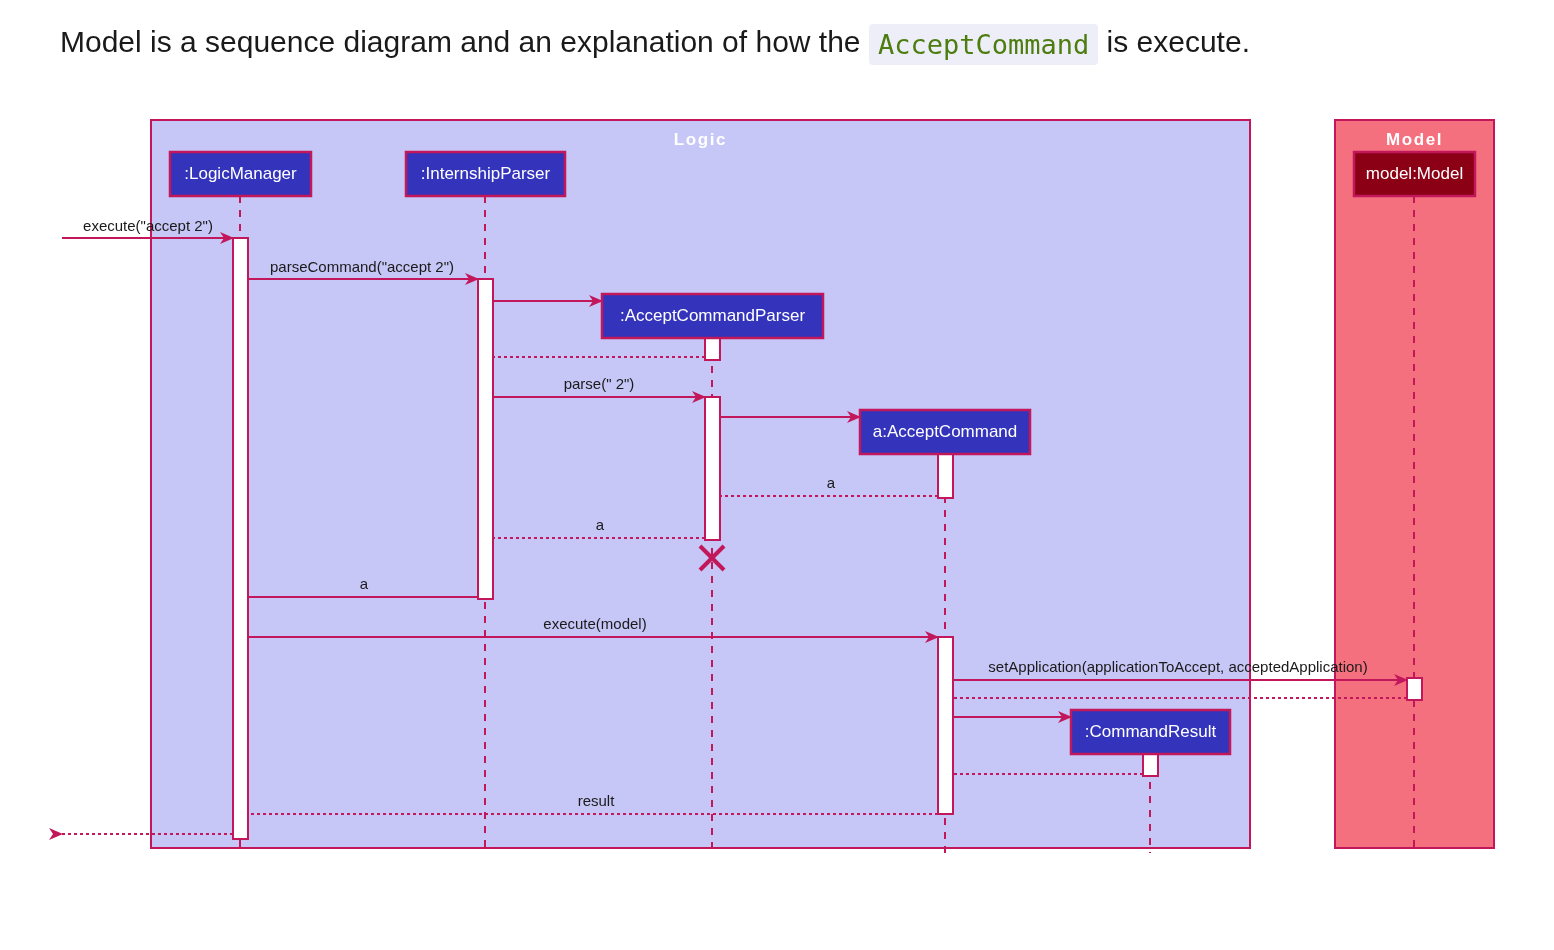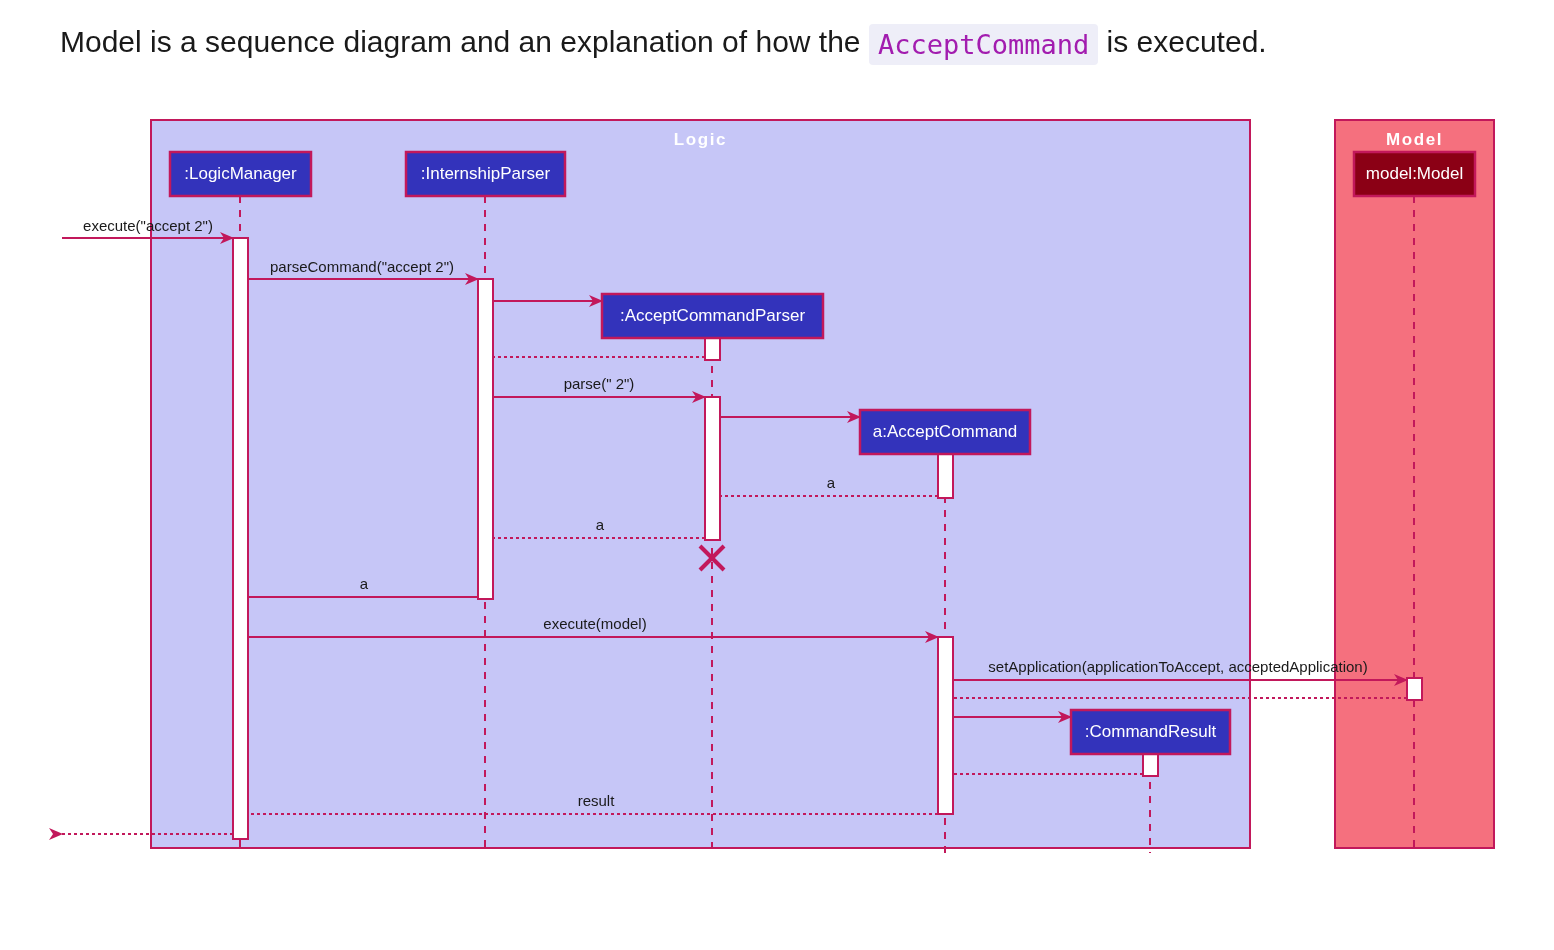"AcceptCommand" #heading .code { color: #a21caf -> #4d7c0f }
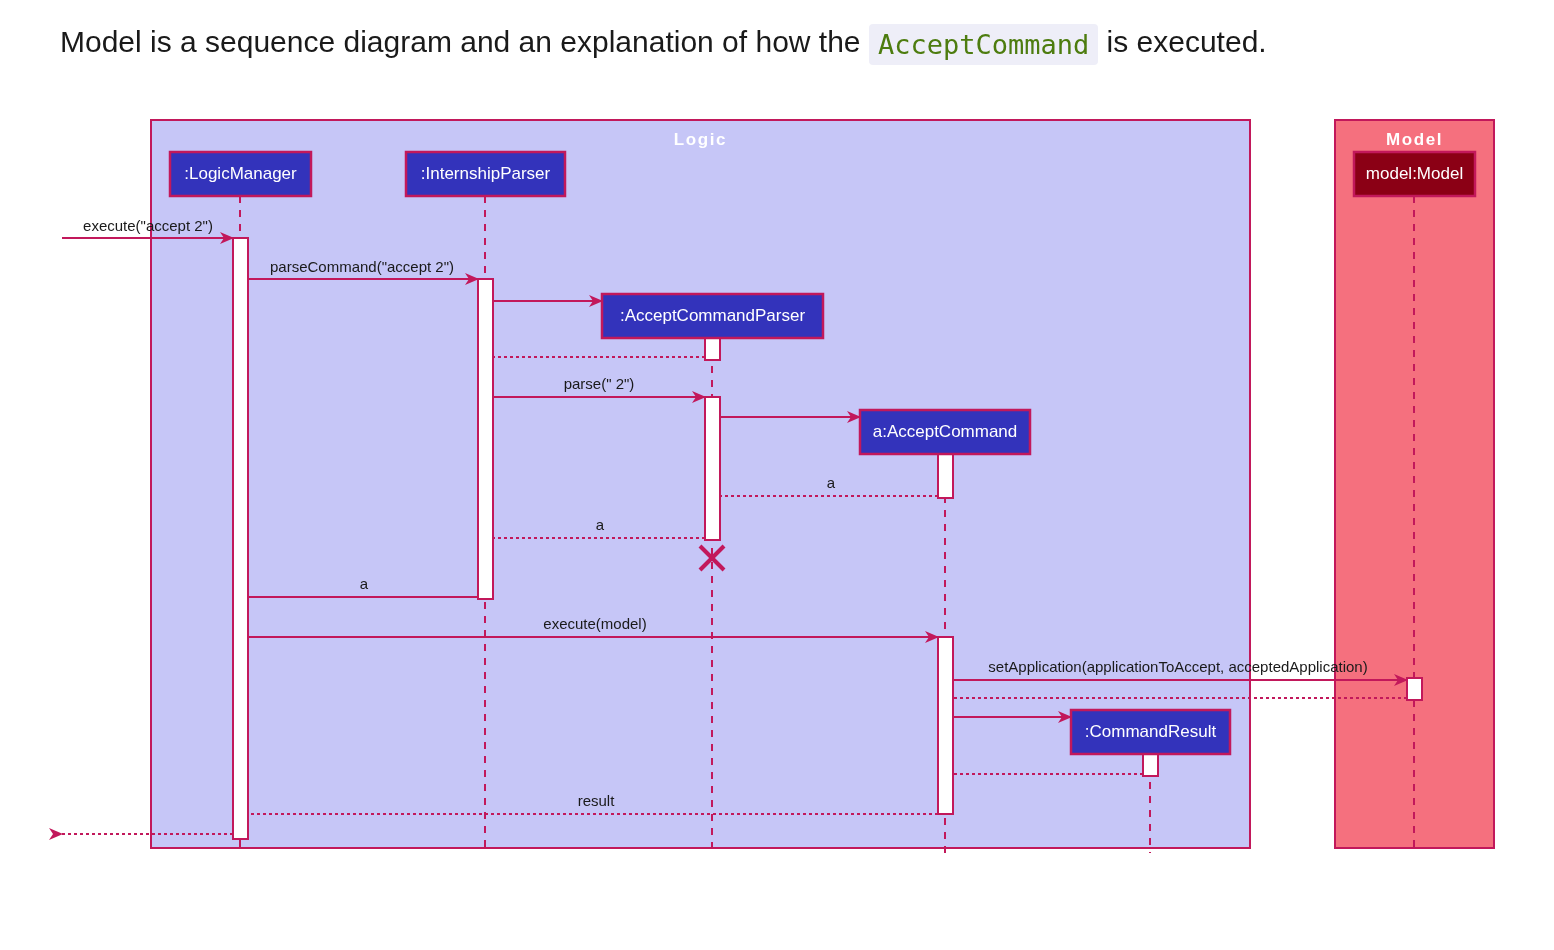"is executed." span { text: executed -> execute }
